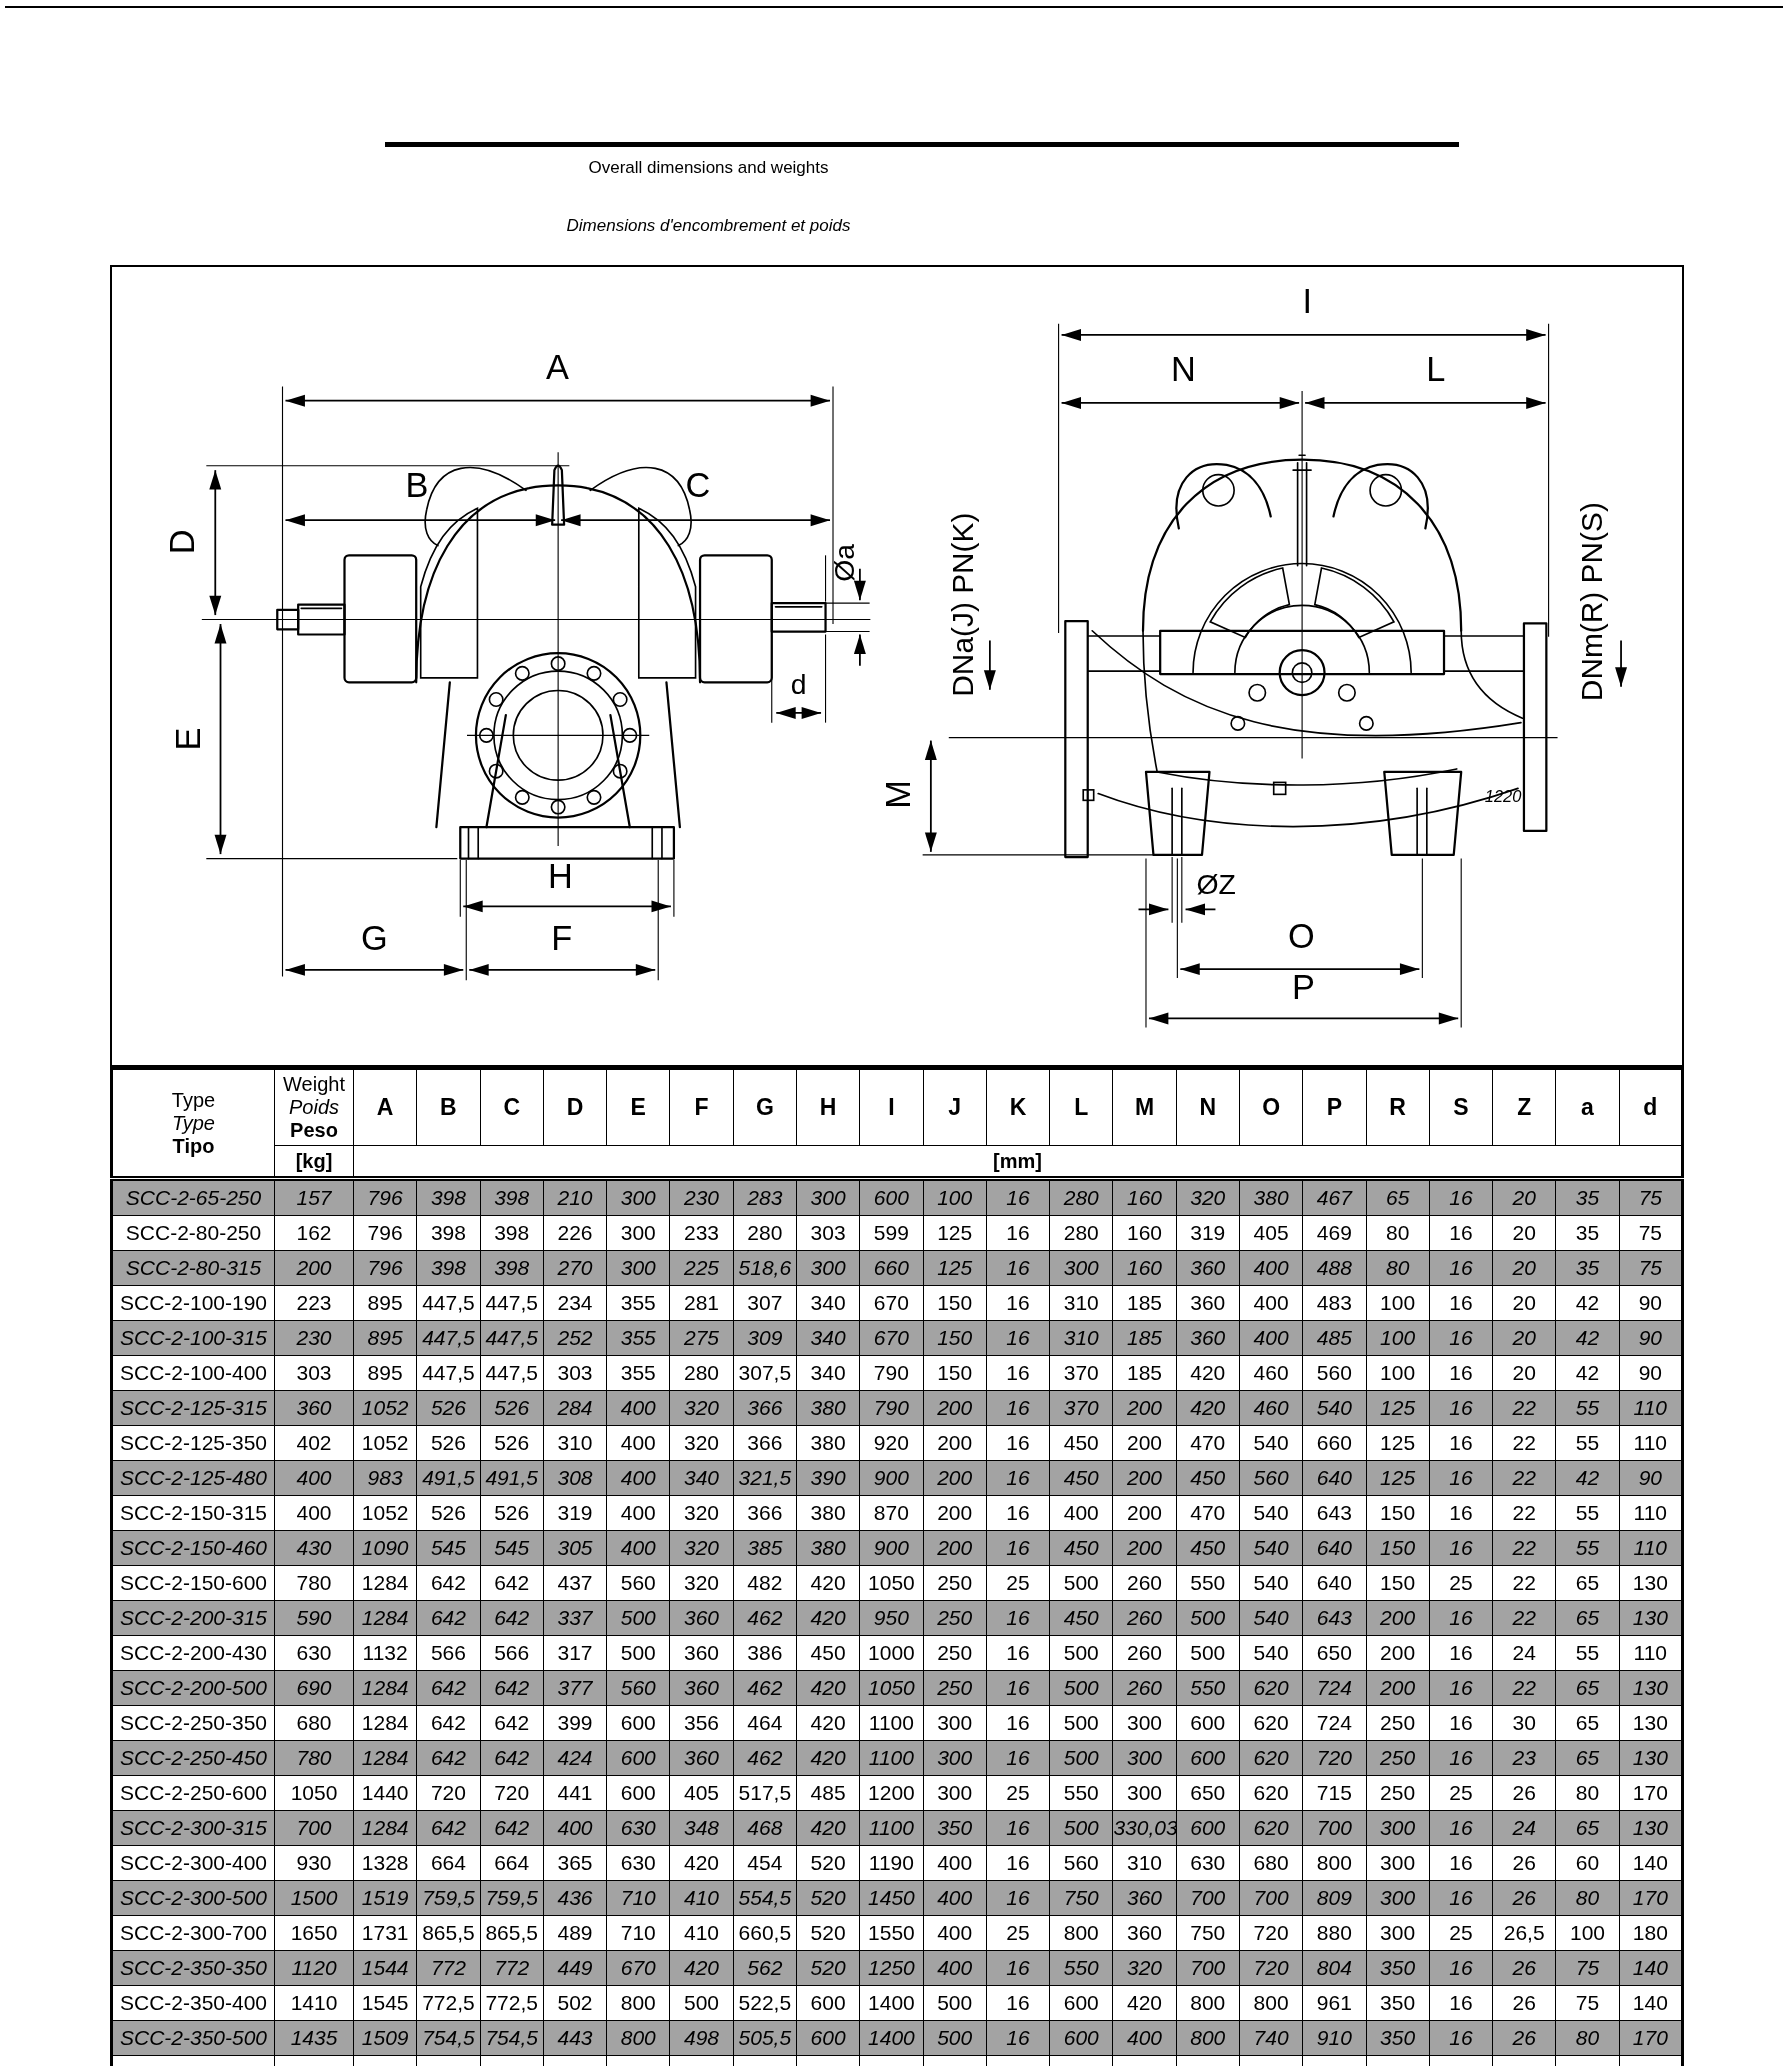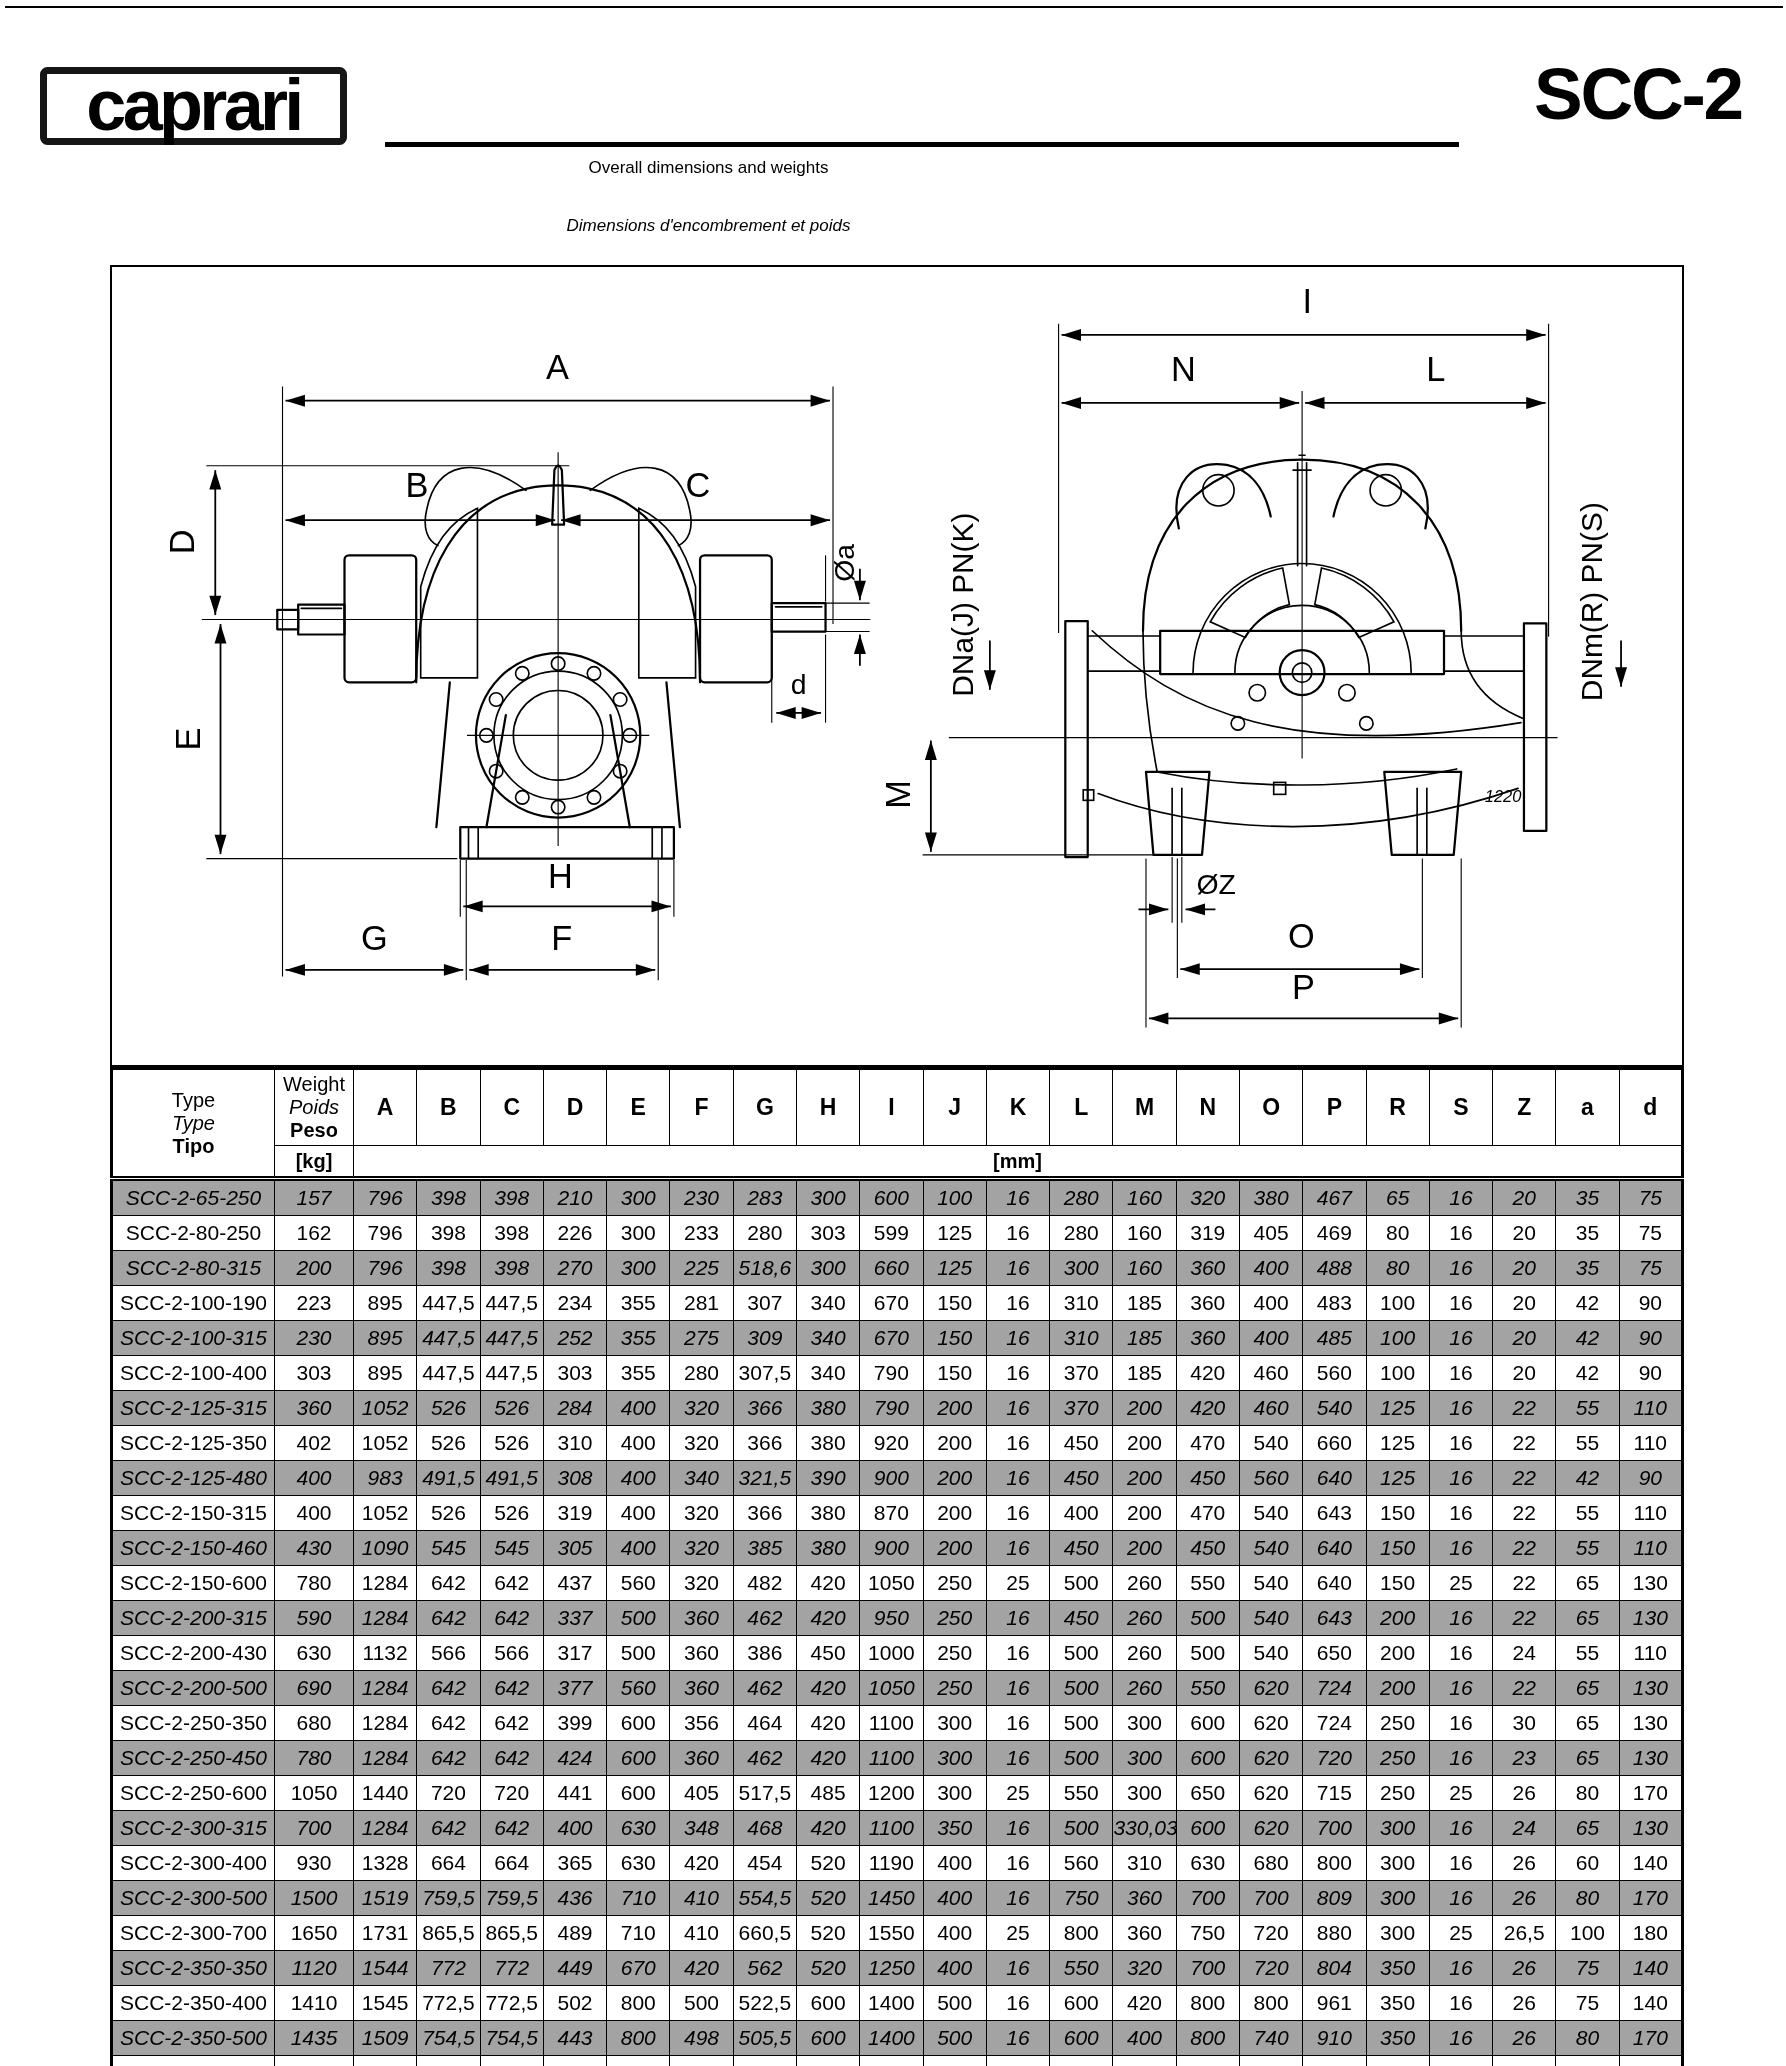"caprari" div.logo-box { html: <div> <span>caprari</span> </div> -> none }
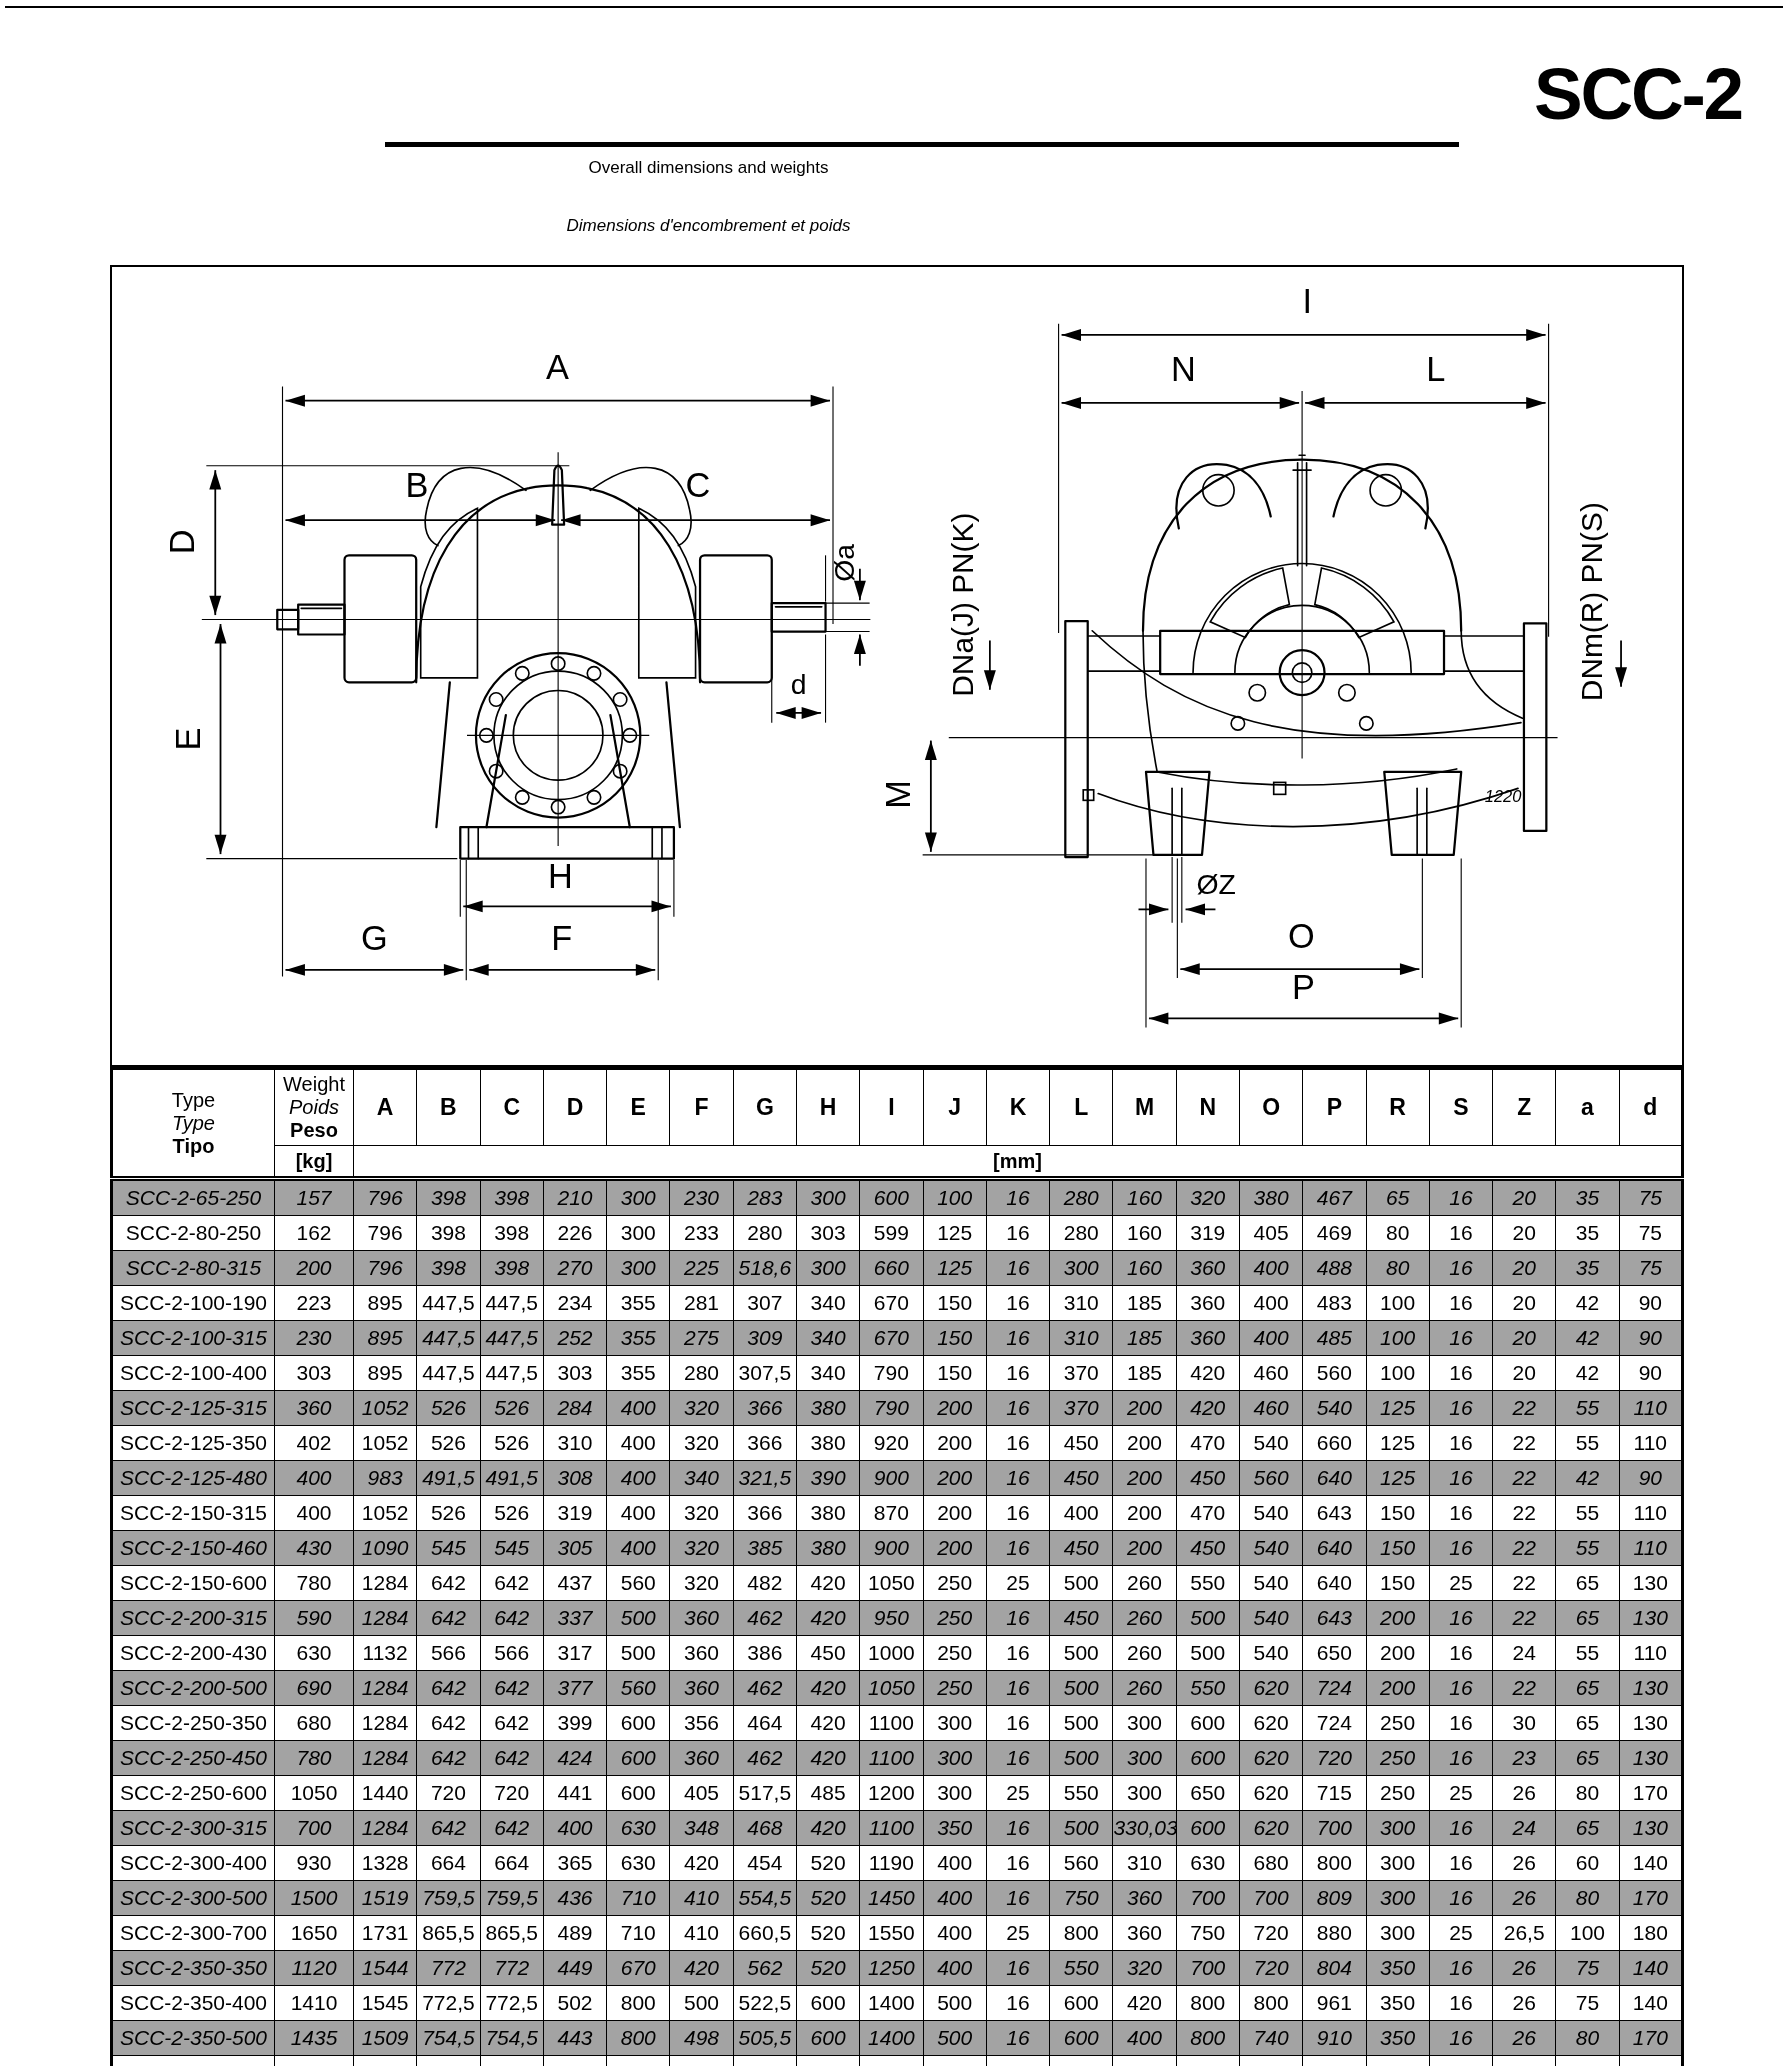"SCC-2" div.model-title { html: <div>SCC-2</div> -> none }
